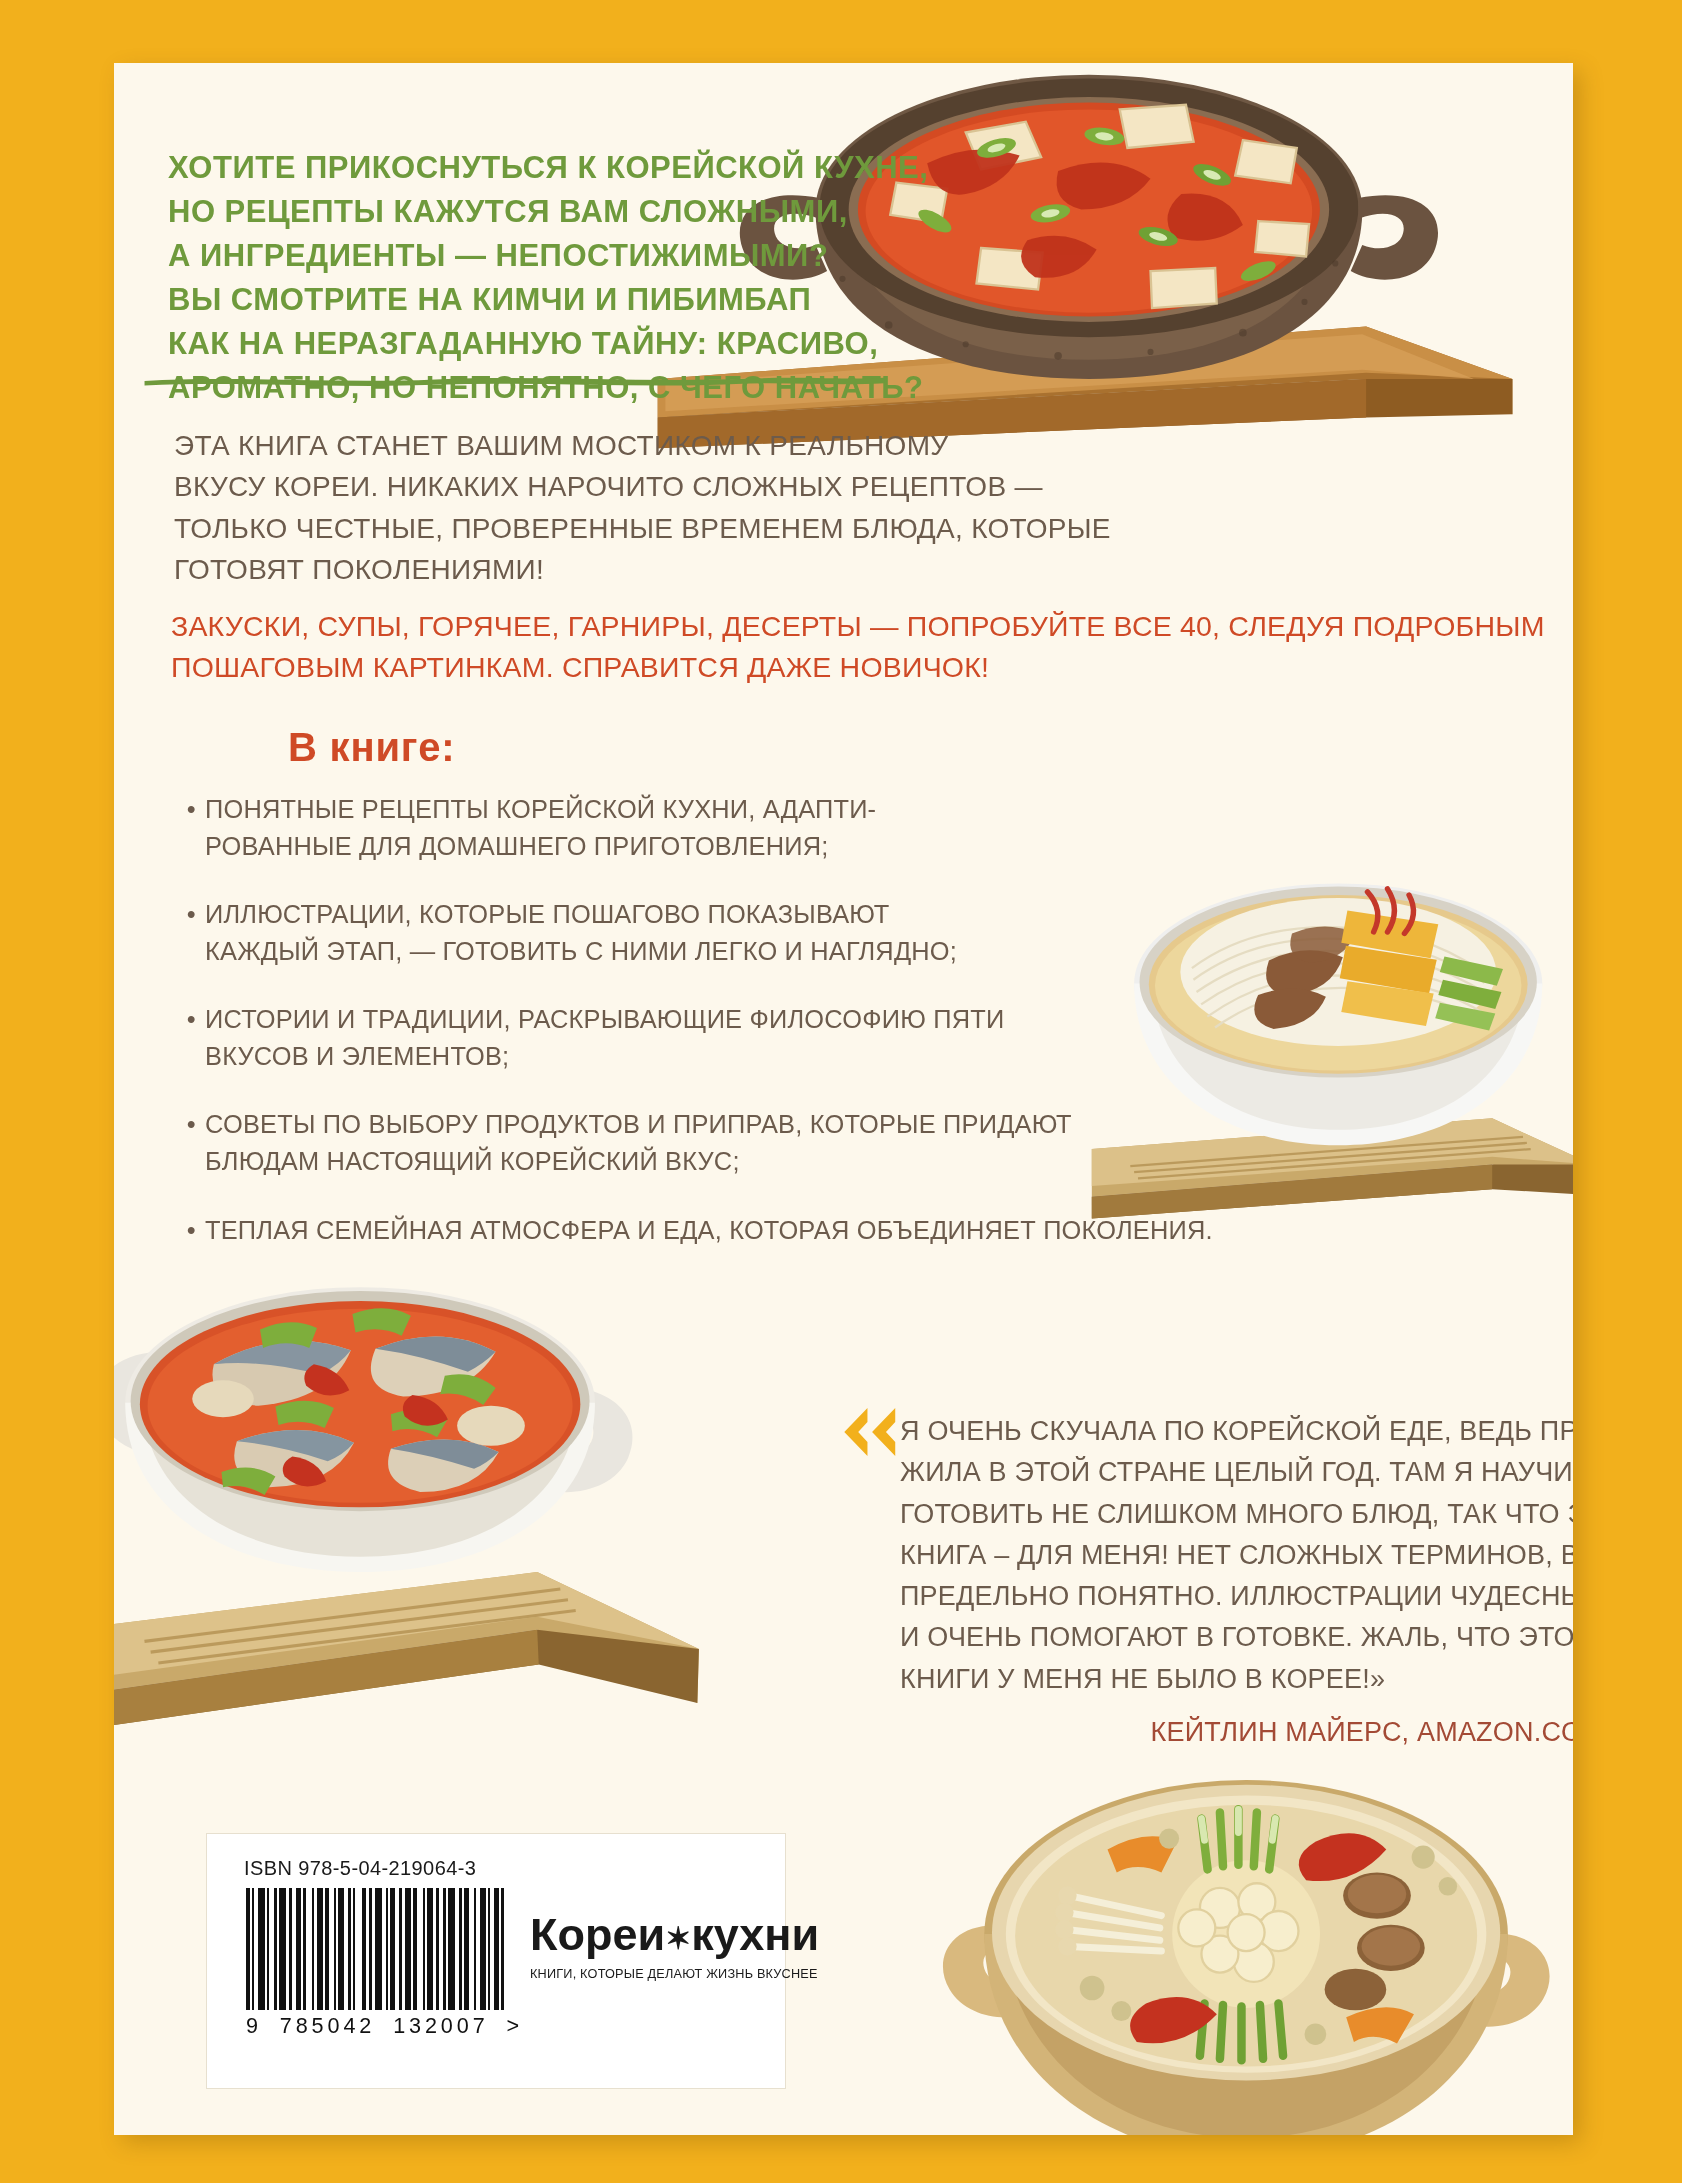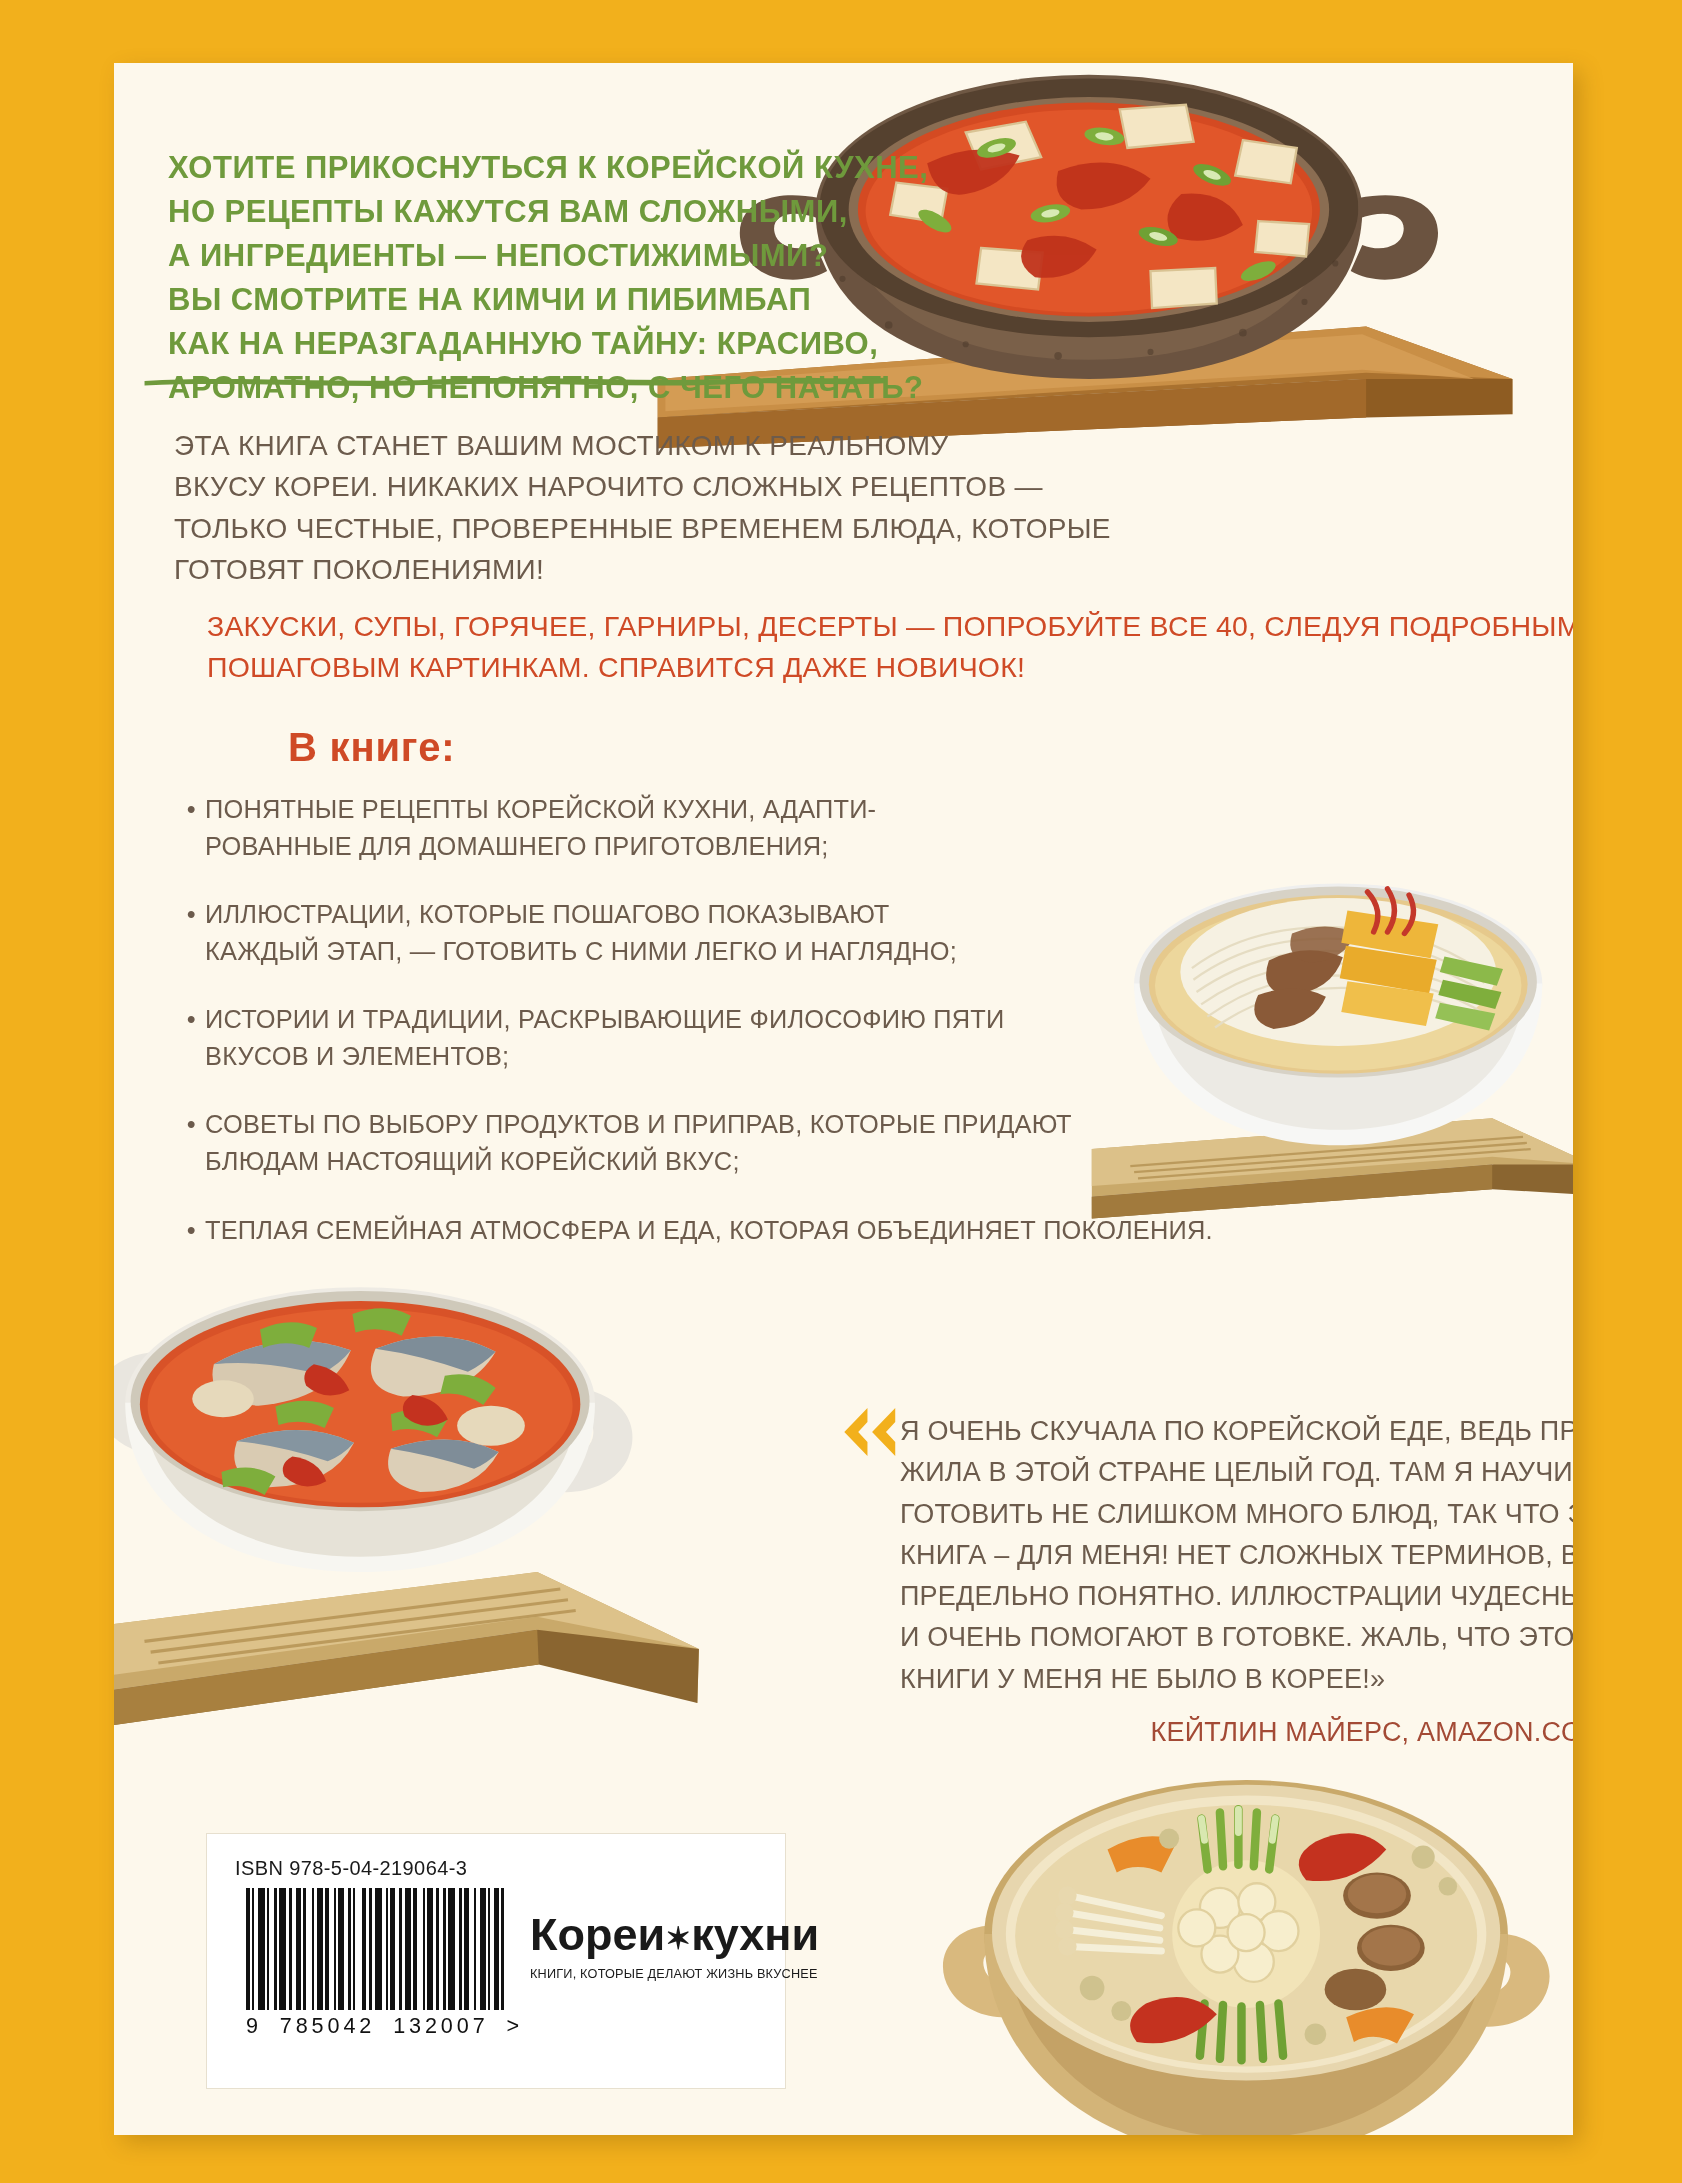"ЗАКУСКИ, СУПЫ, ГОРЯЧЕЕ, ГАРНИРЫ, ДЕСЕРТЫ" .para3 { margin-left: 36px -> none }
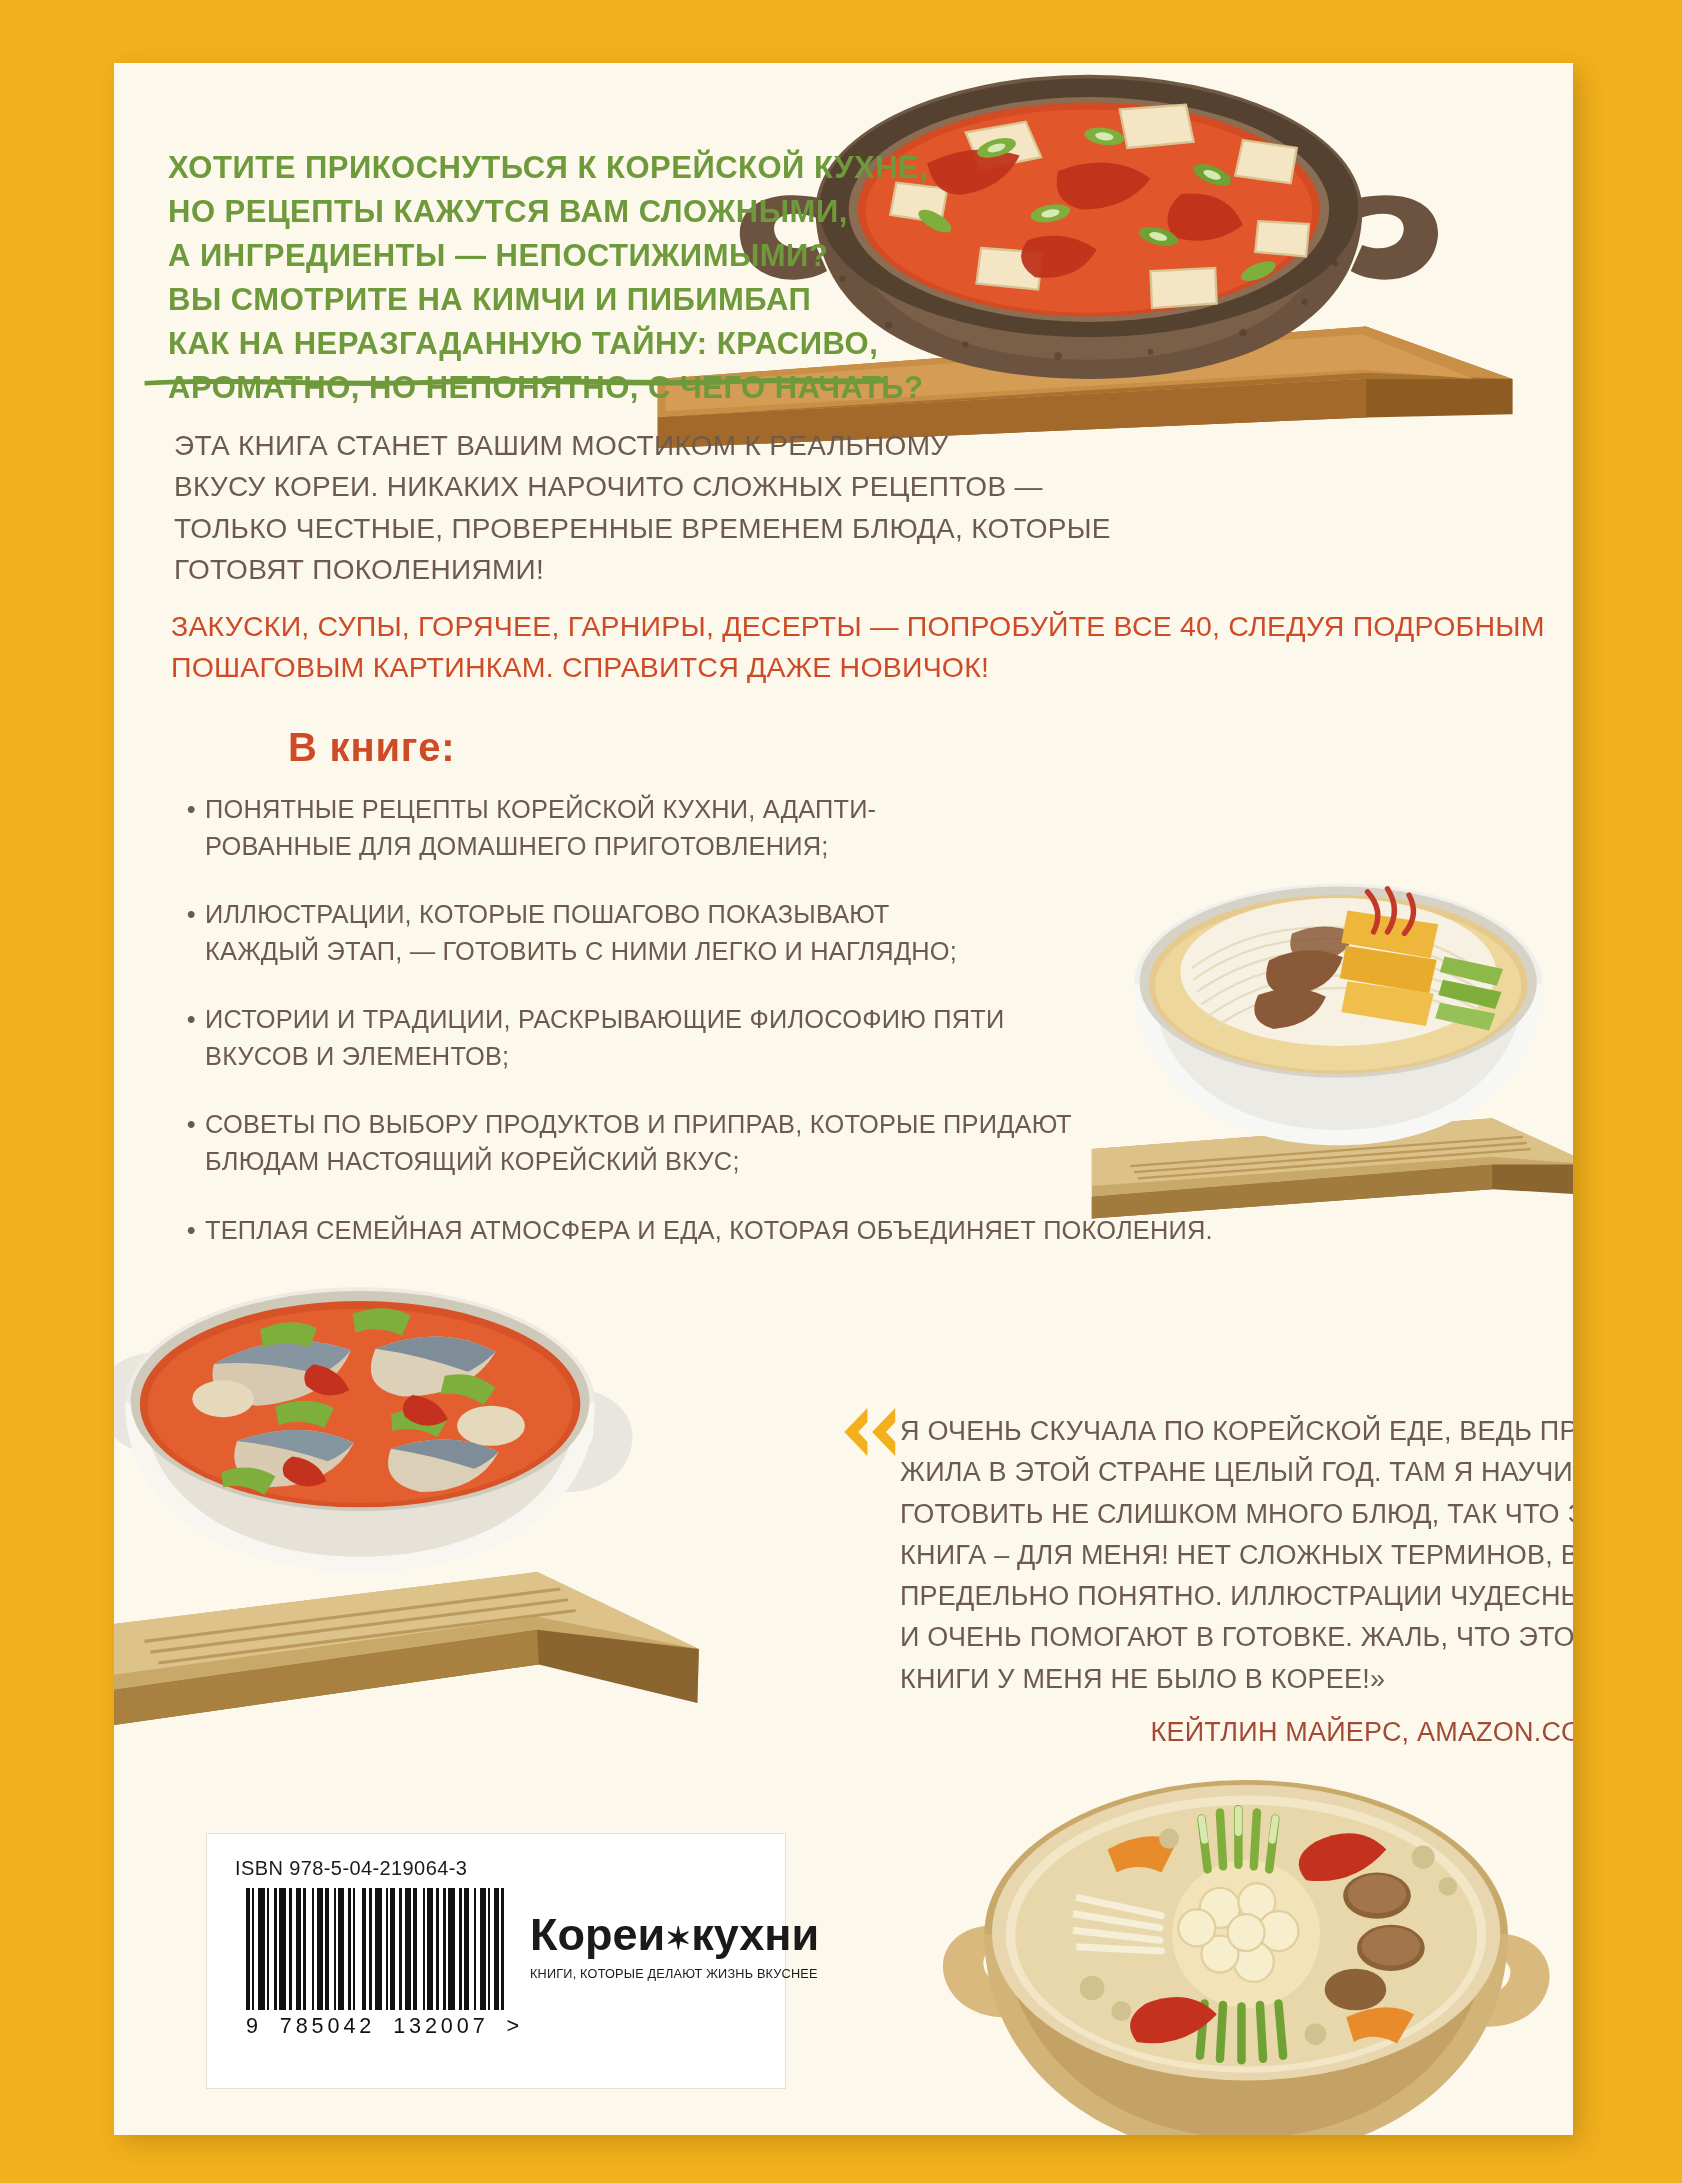"ISBN 978-5-04-219064-3" .isbn-text { left: 6px -> 15px }
